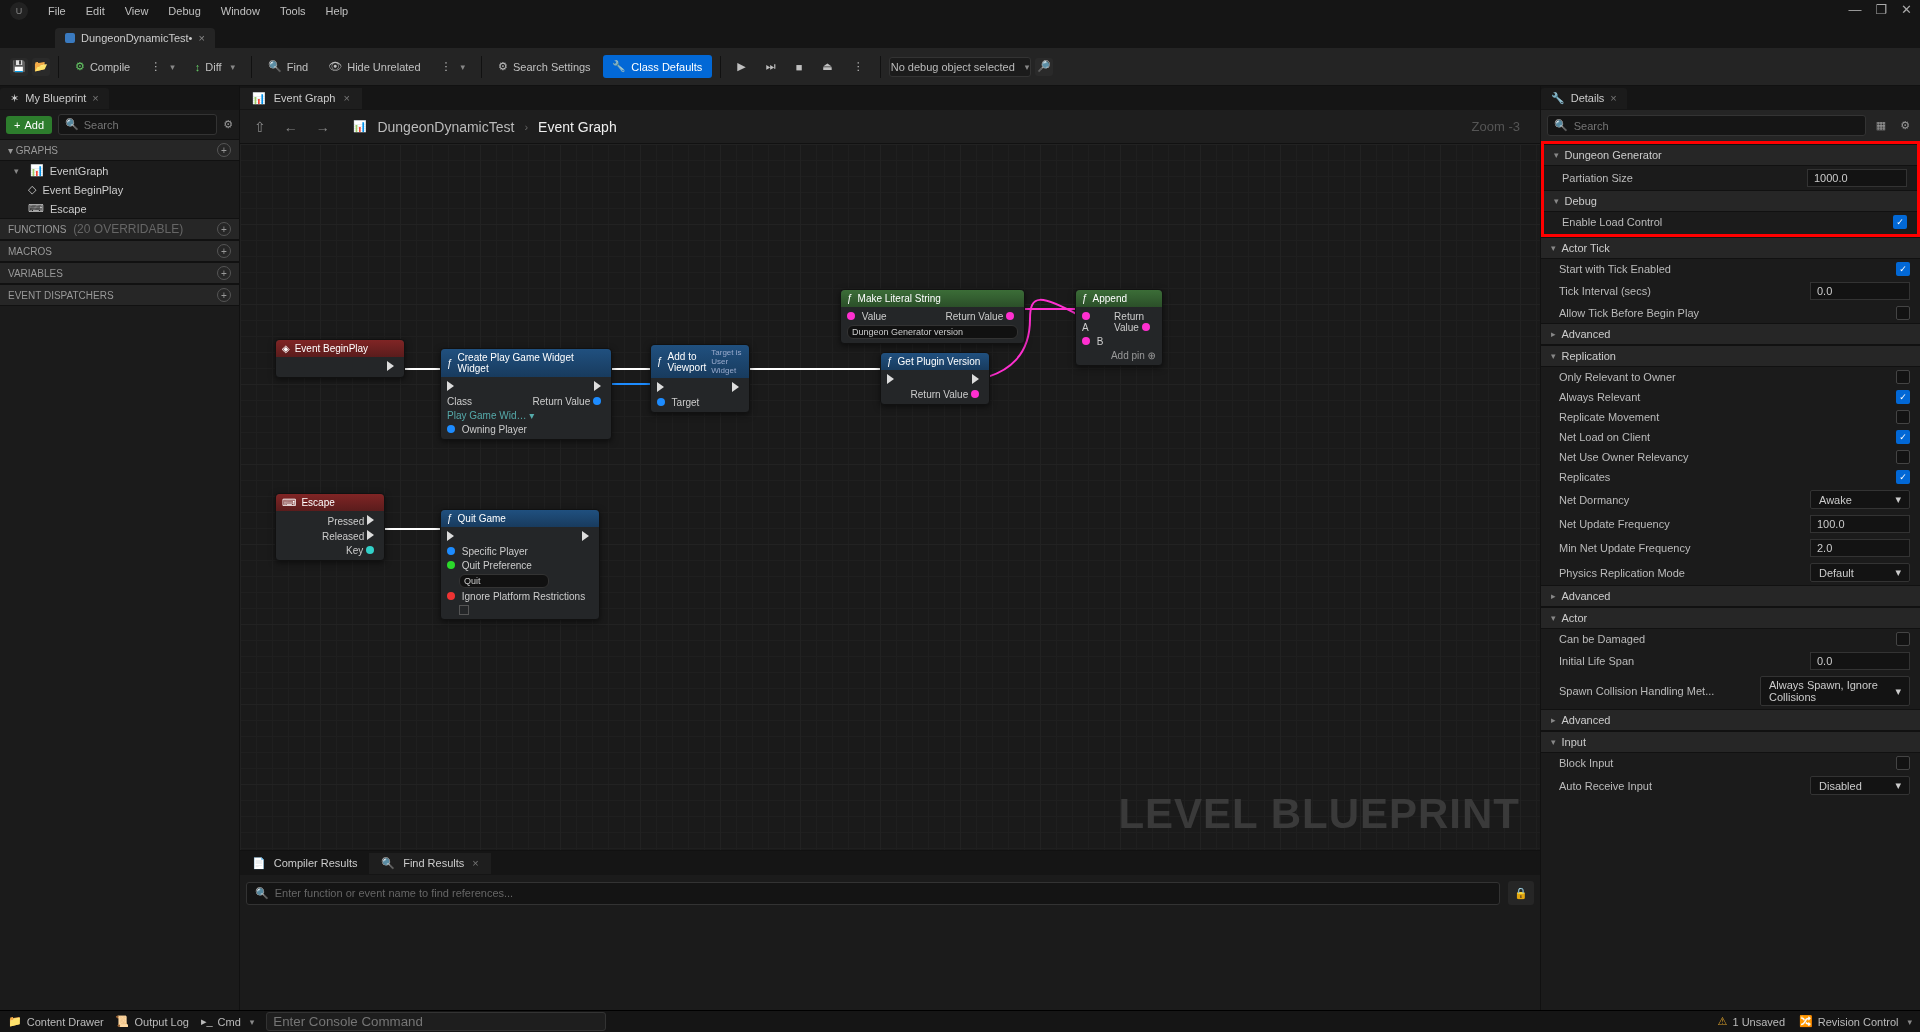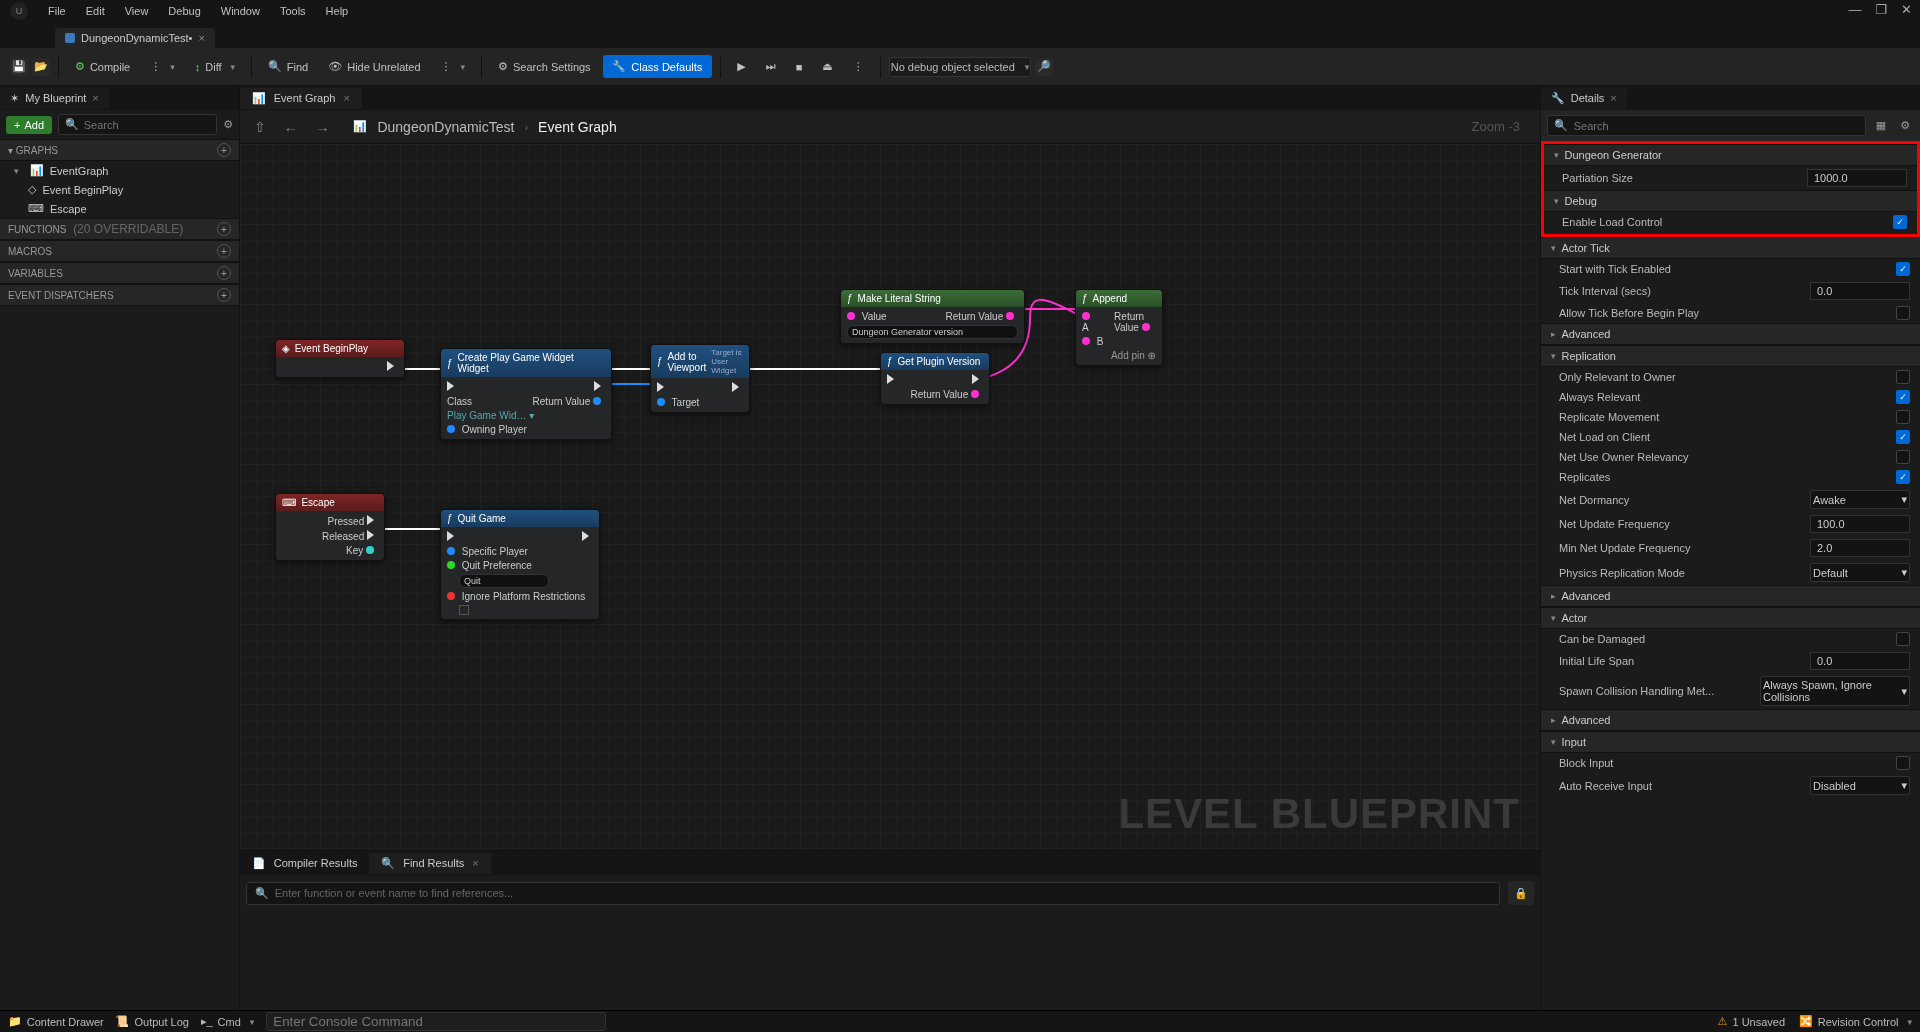"Awake" .prop-select { padding: 2px 2px -> 2px 8px }
